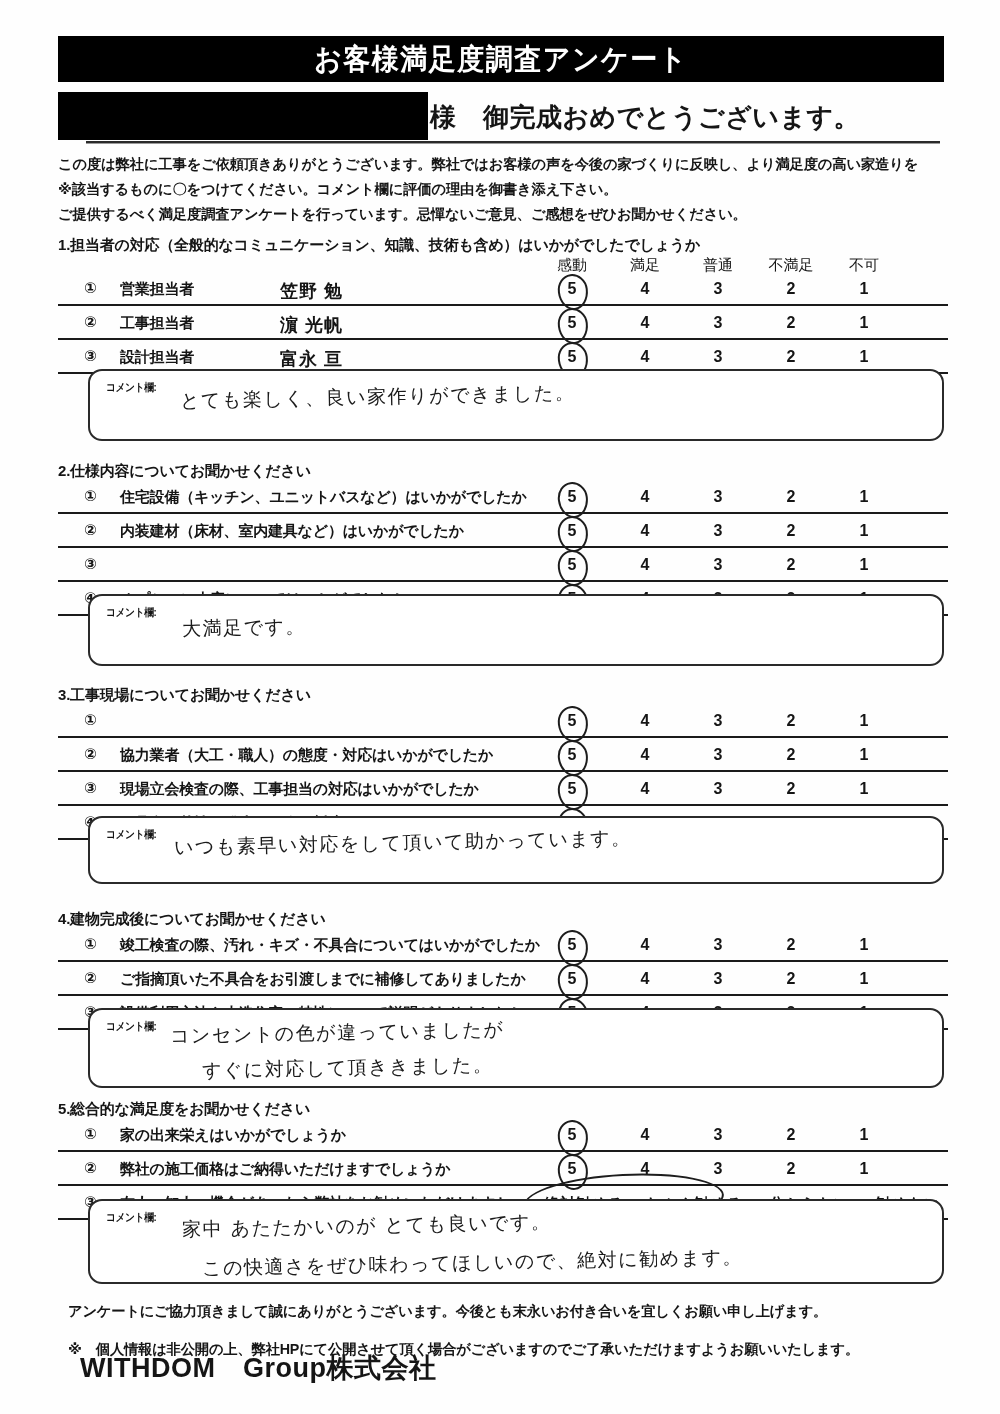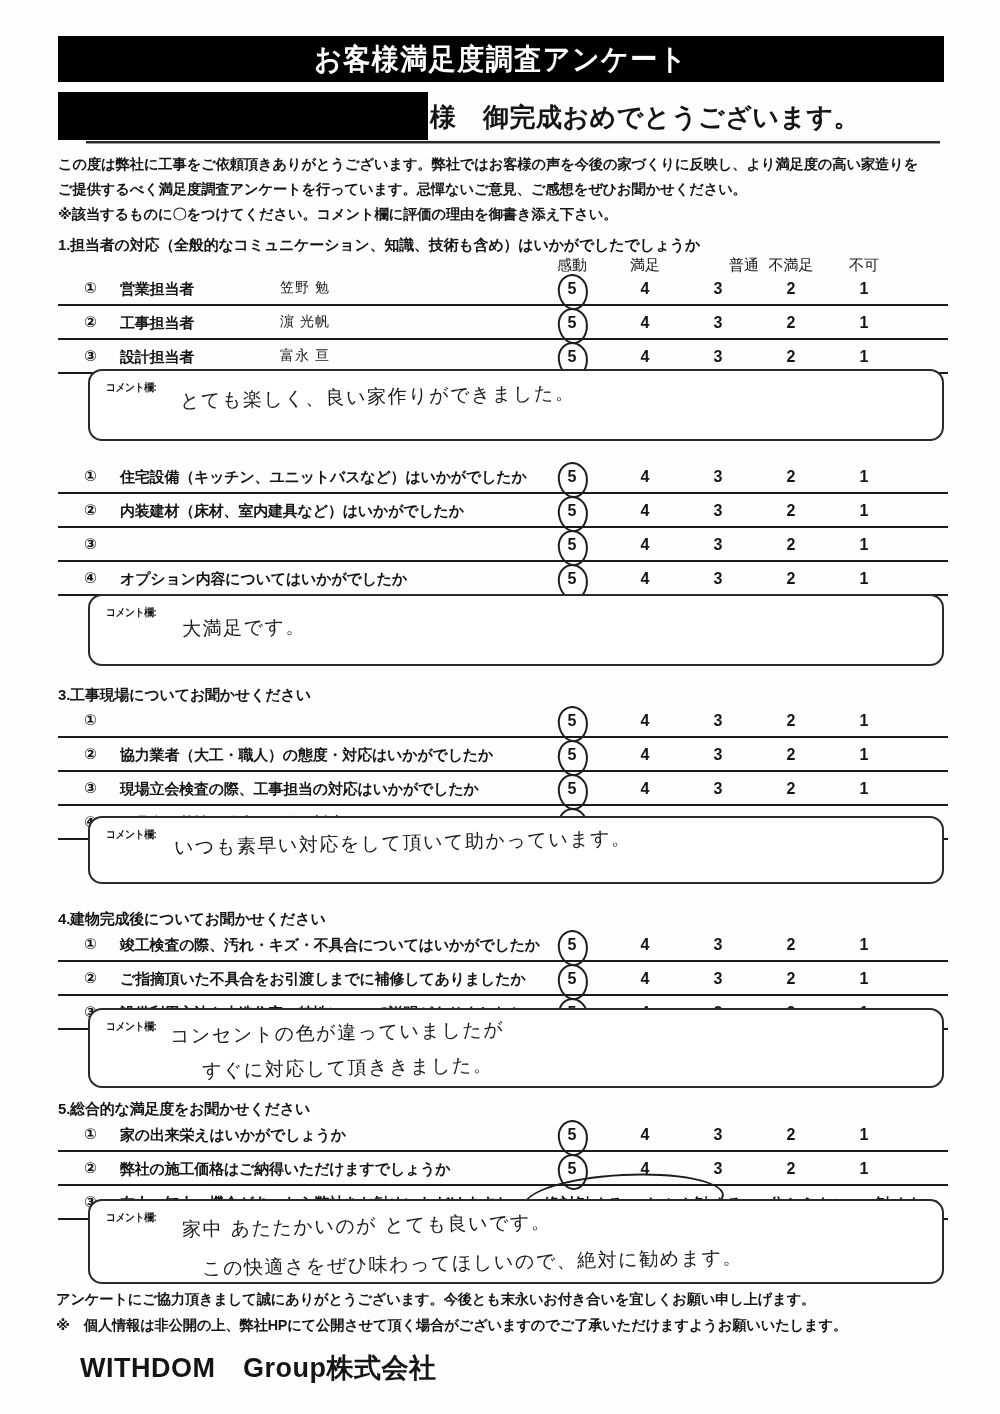"ご提供するべく満足度調査アンケートを行っています。忌憚ないご意見、ご感想をぜひお" p { order: before "※該当するものに〇をつけてください。コメント欄に評価の理由を御書き添え下さい。" -> after "※該当するものに〇をつけてください。コメント欄に評価の理由を御書き添え下さい。" }
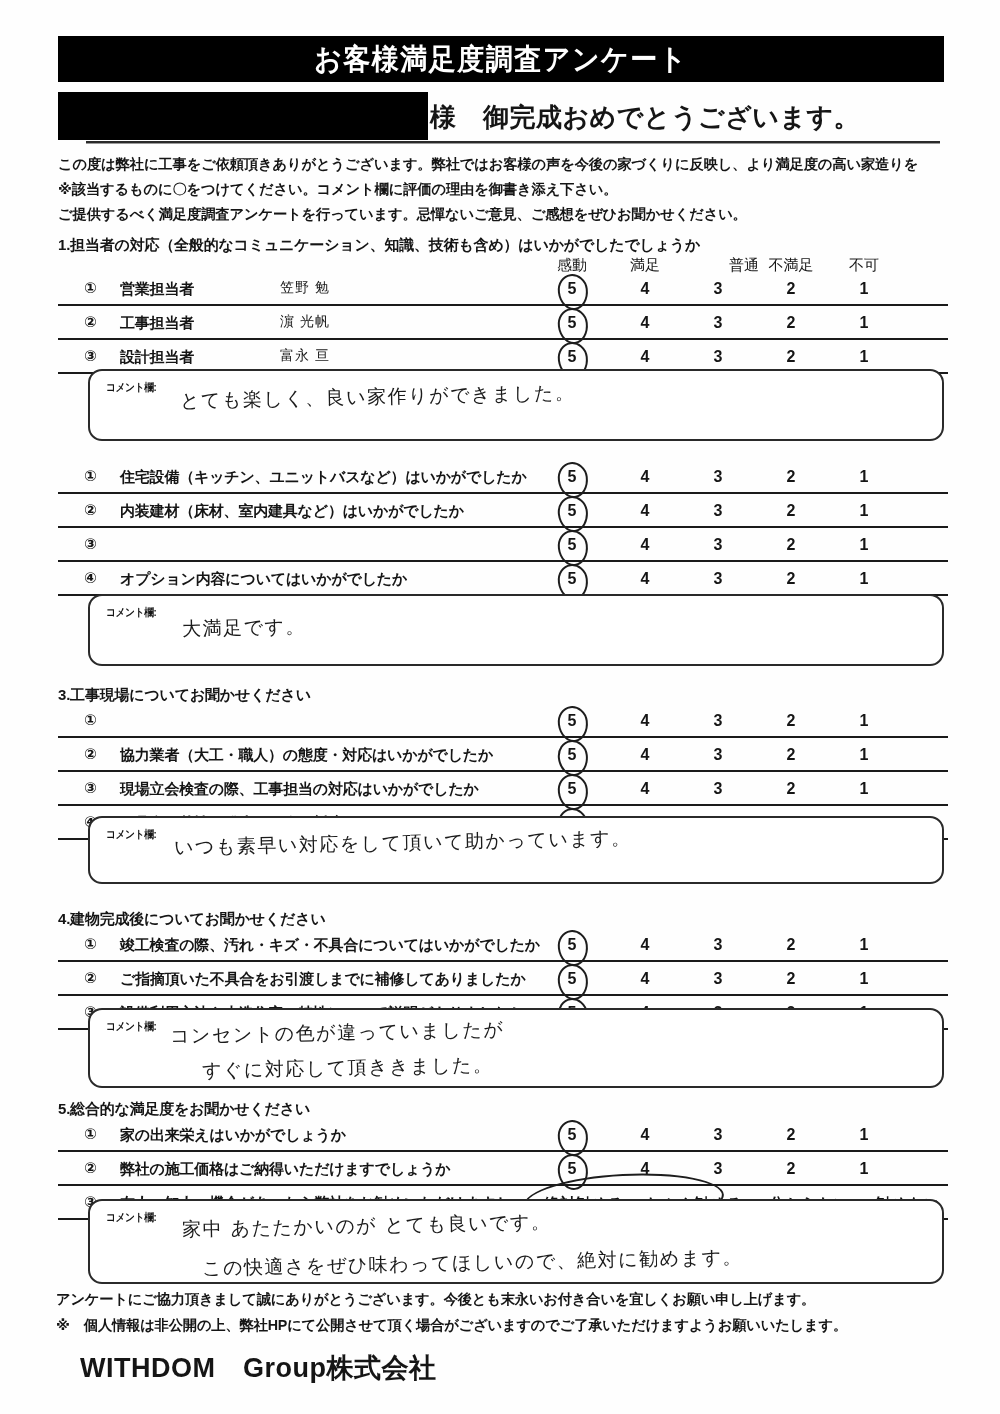"普通" span { margin-left: 26px -> none }
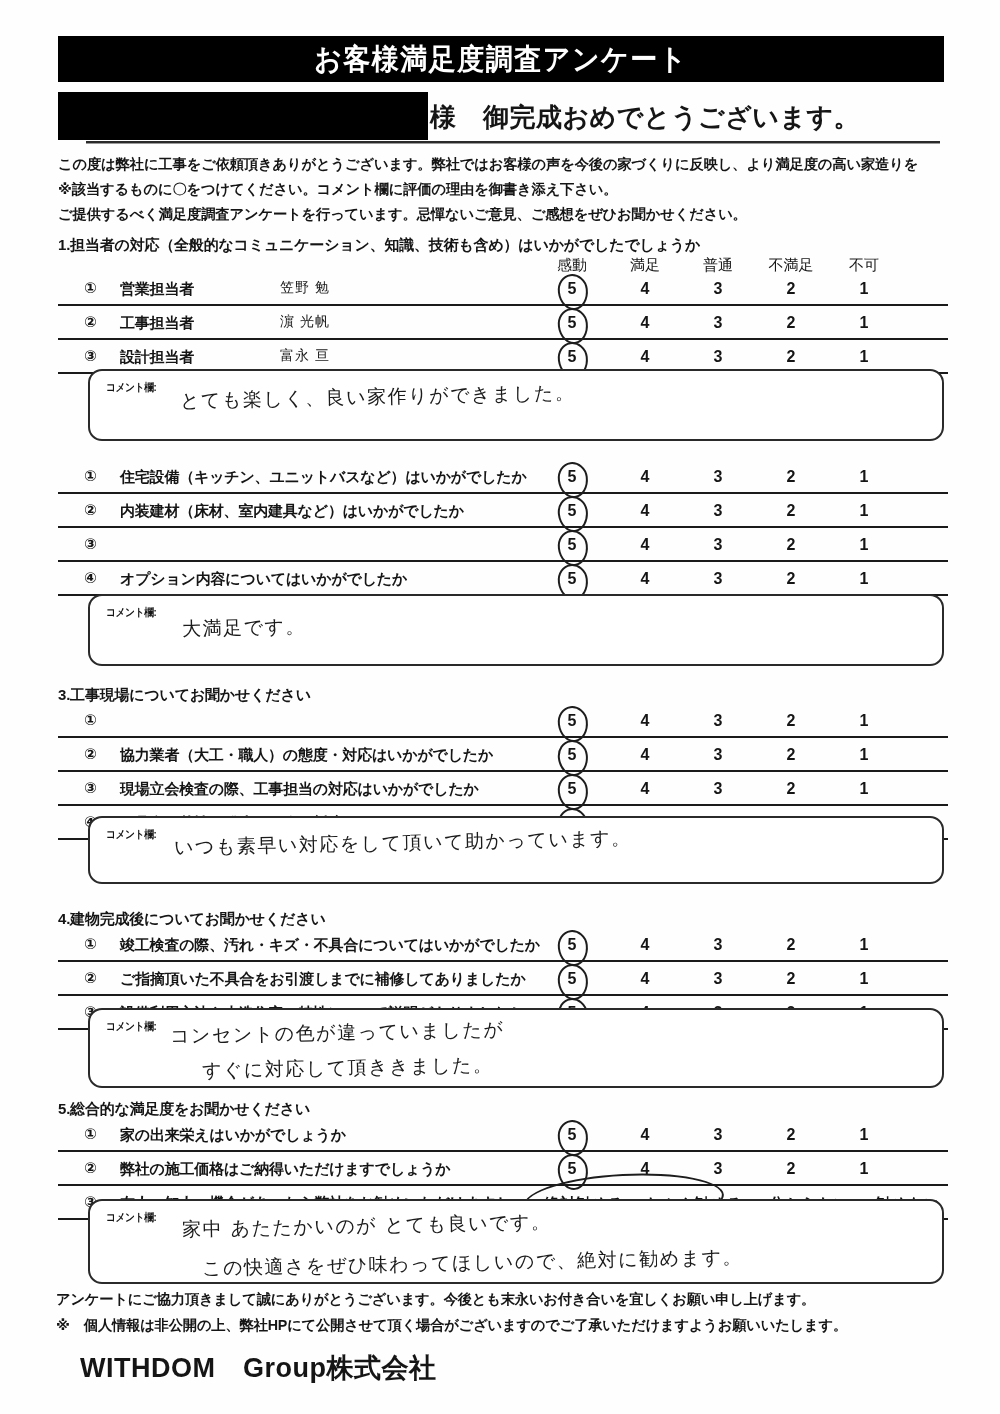"笠野 勉" .q-row .q-name { font-size: 14px -> 18px; font-weight: normal -> bold }
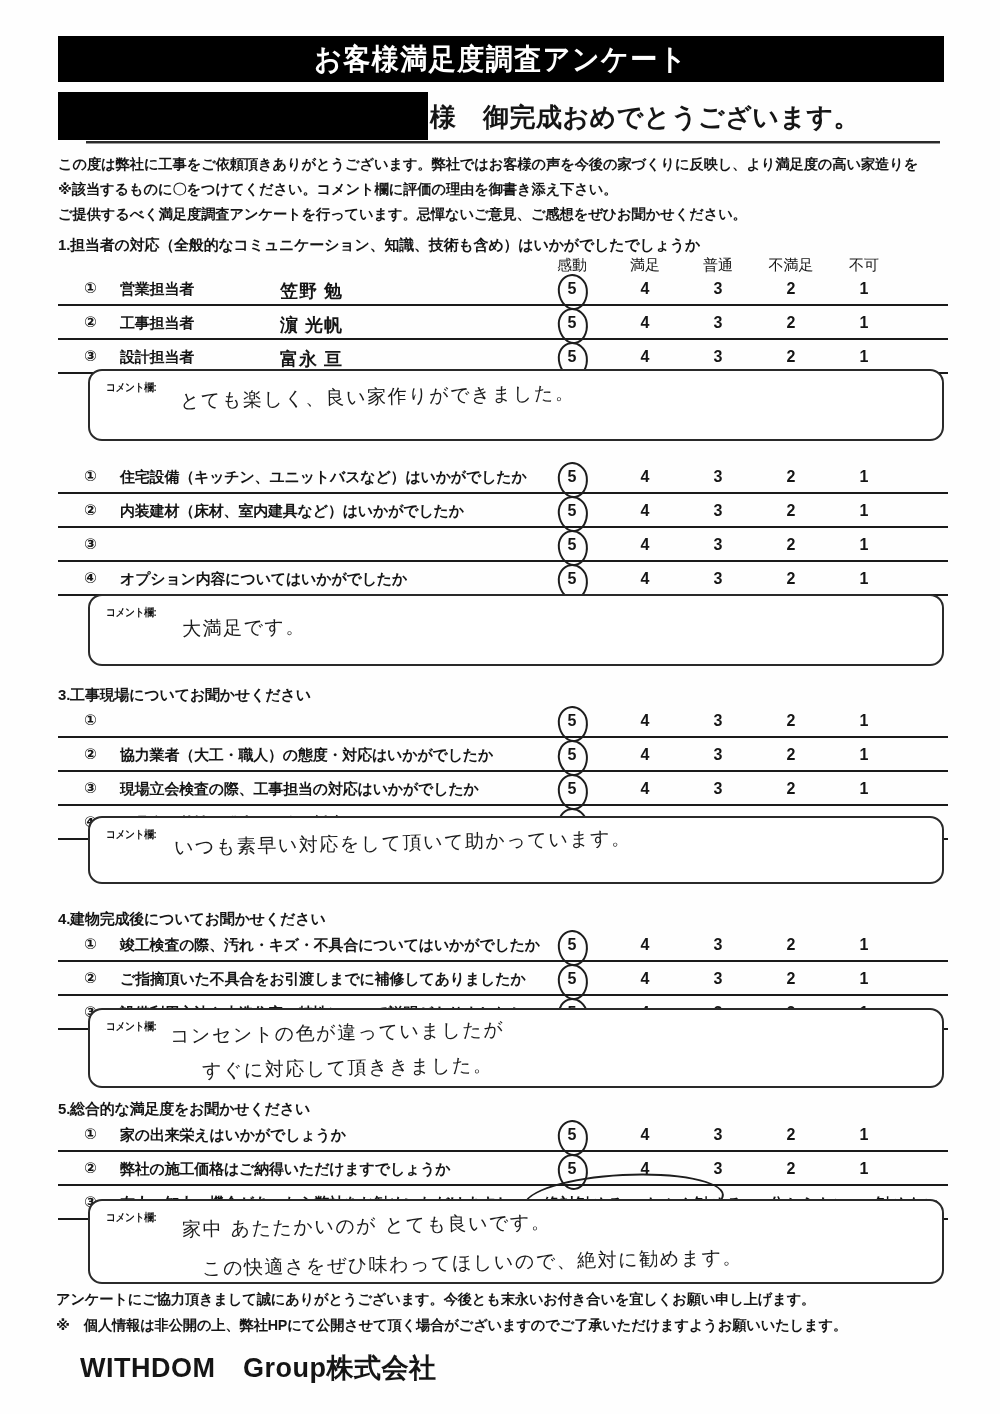"2.仕様内容についてお聞かせください" div.section-title { html: none -> <div>2.仕様内容についてお聞かせください</div> }
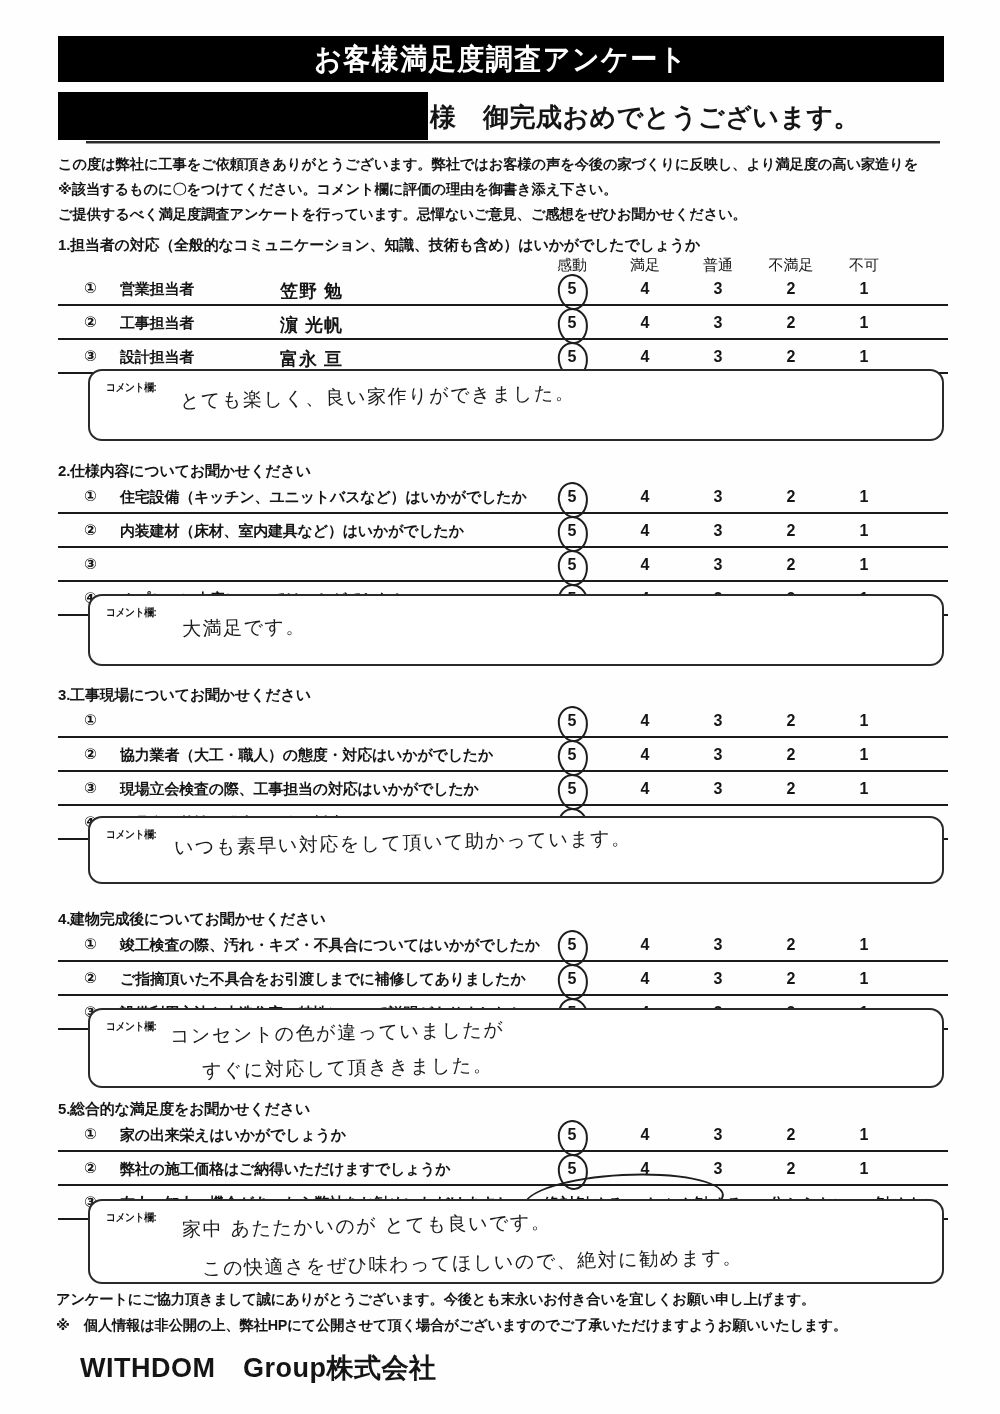"アンケートにご協力頂きまして誠にありがとうございます。今後とも末永いお付き合いを" .footer-note p { margin: 0 -> 12px }
